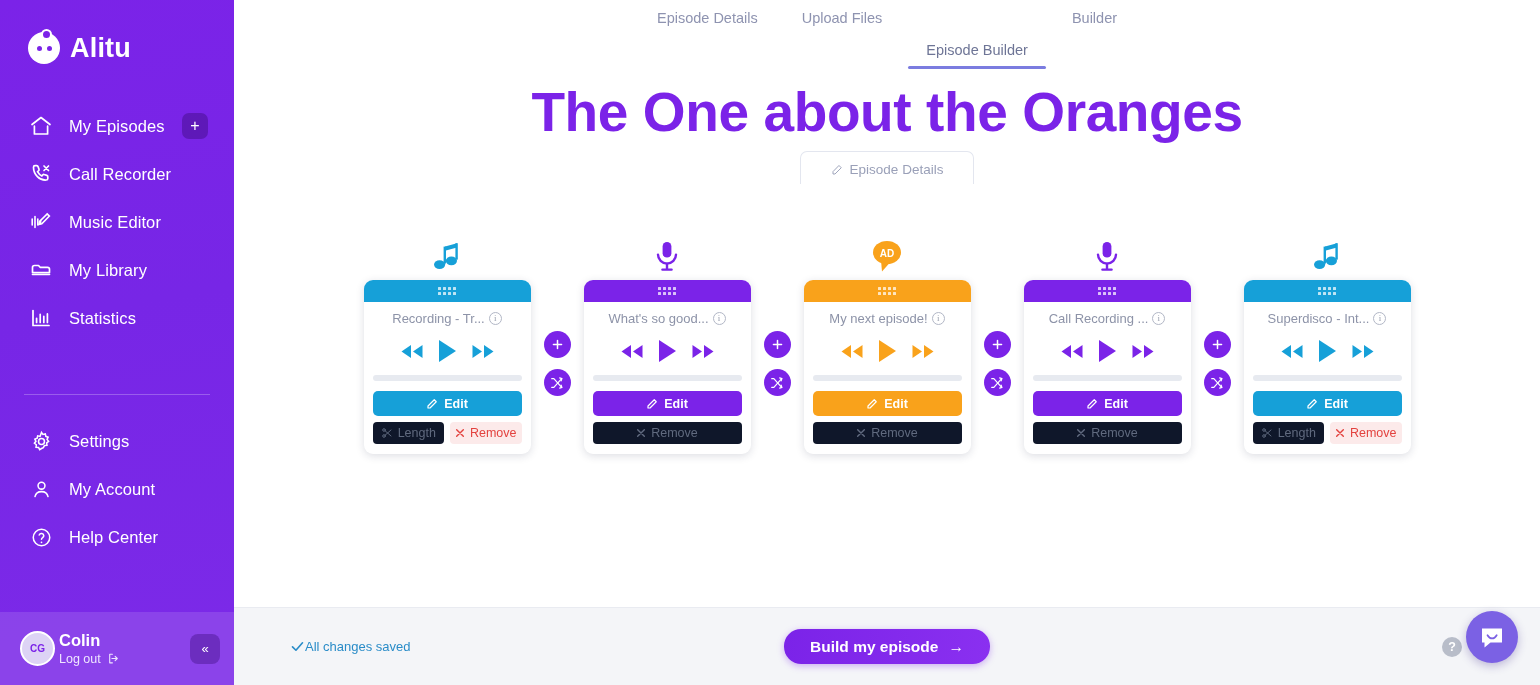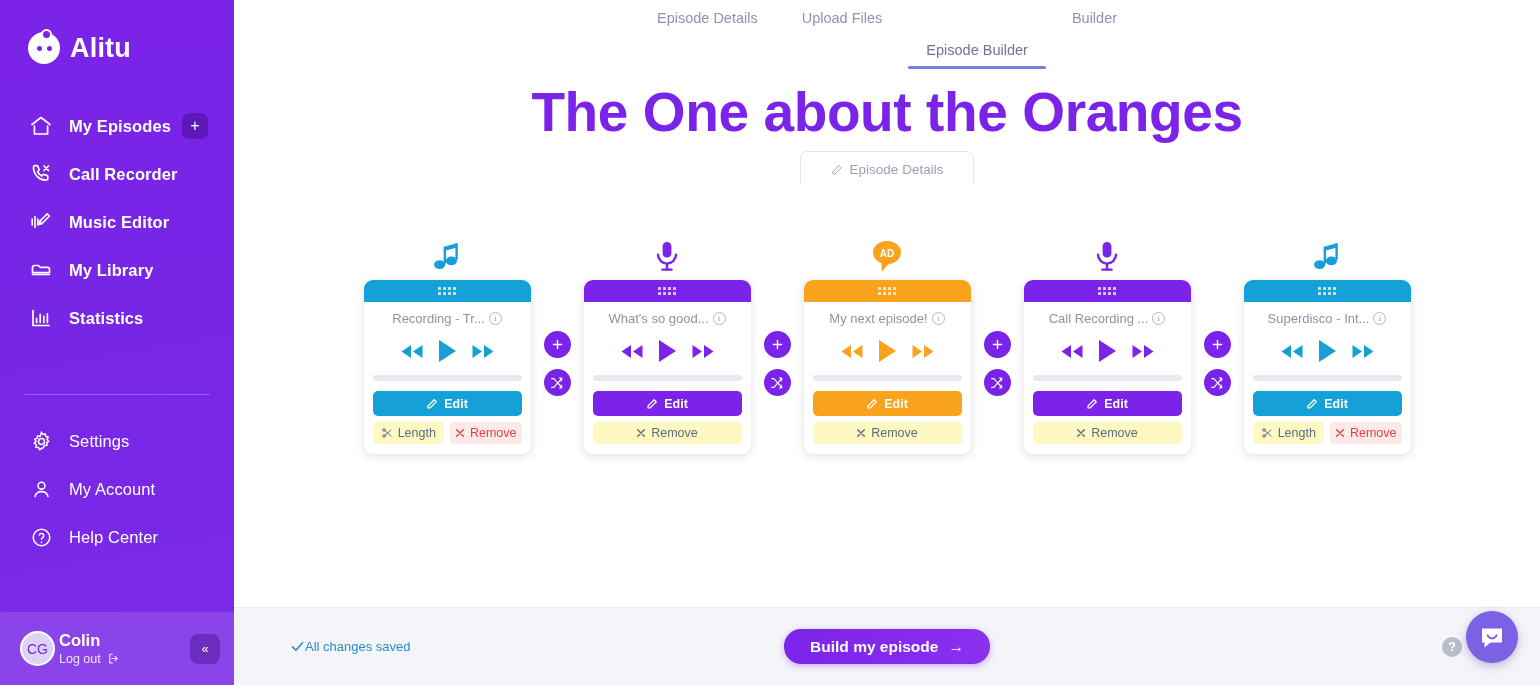"My Episodes" .nav-item .lbl { font-weight: 700 -> 400 }
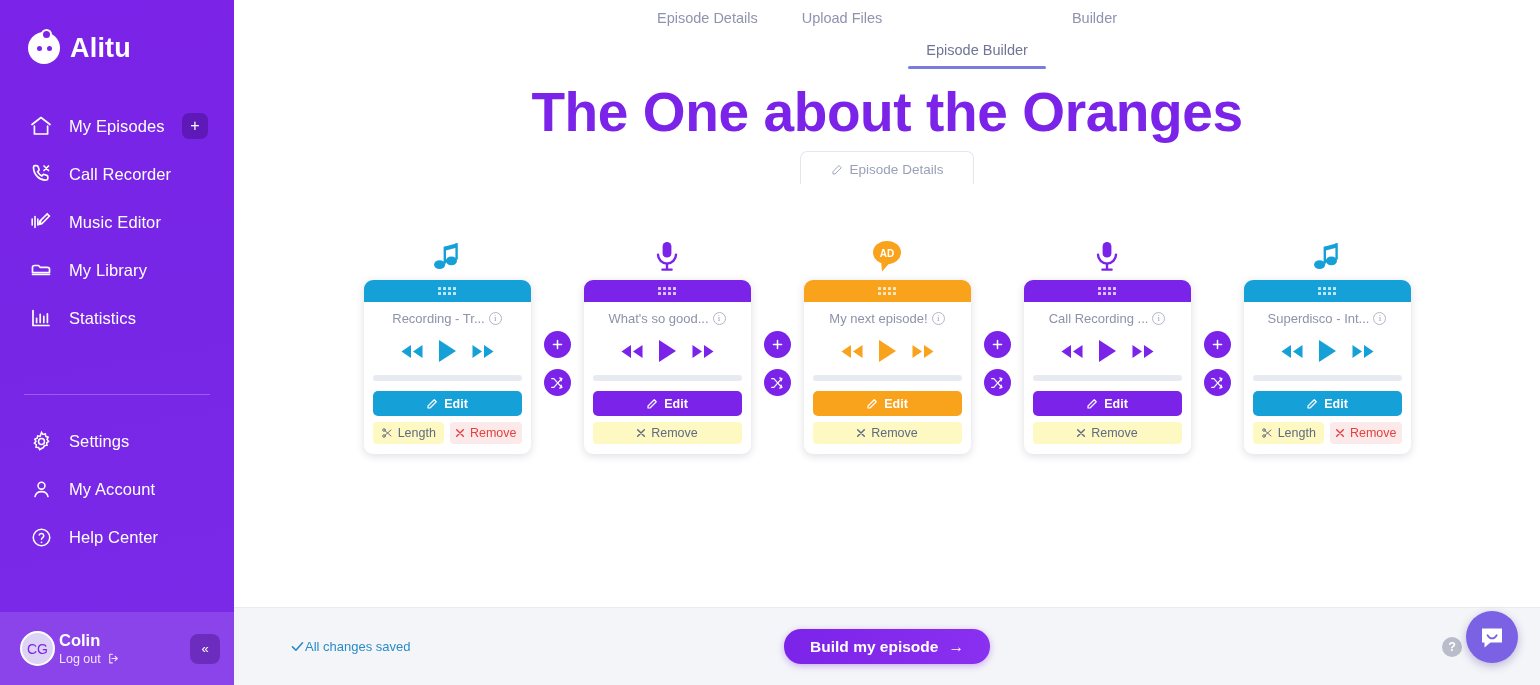"Length" .mini-btn.neutral { background: #fef9c3 -> #0f172a }
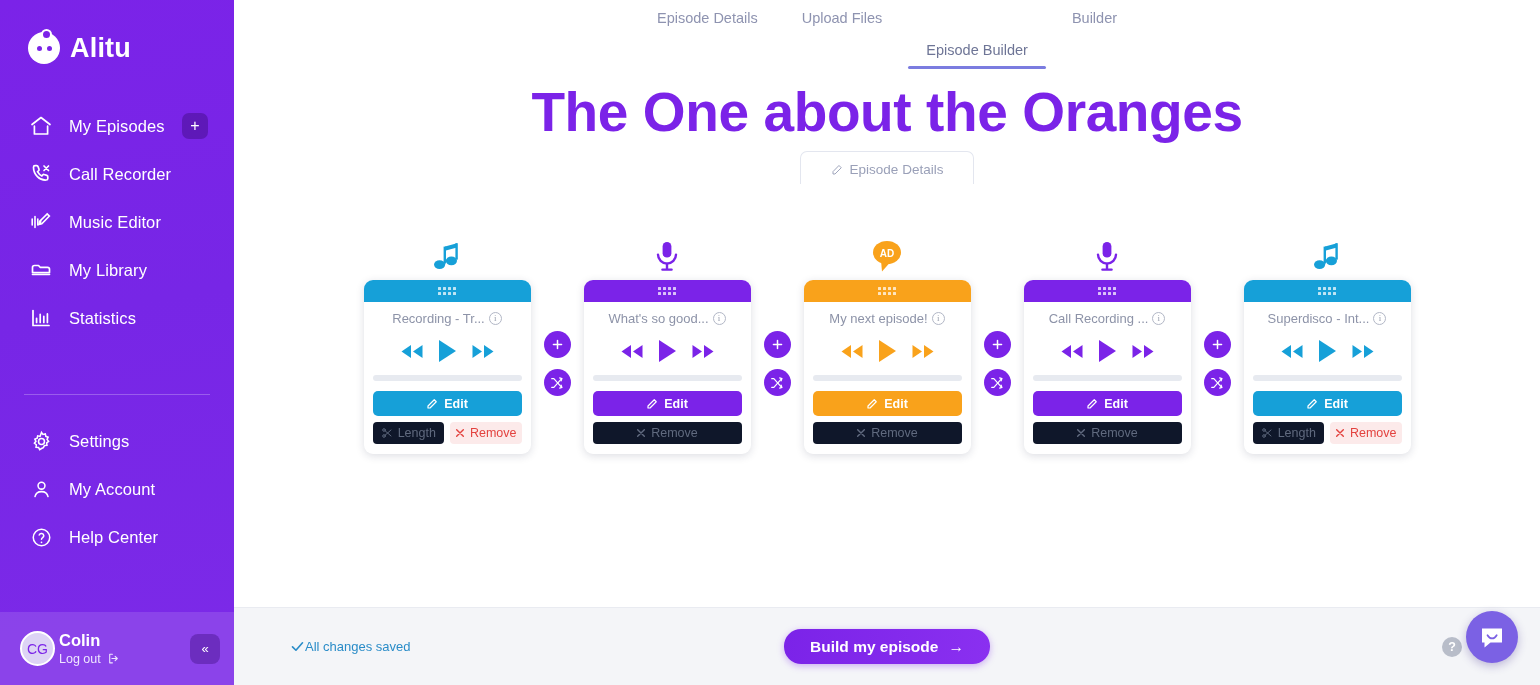"CG" .avatar { font-size: 14px -> 10px; font-weight: 400 -> 700 }
